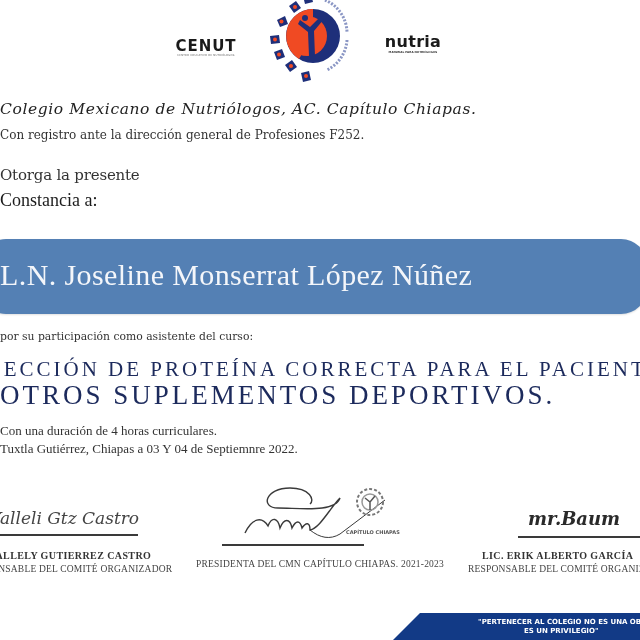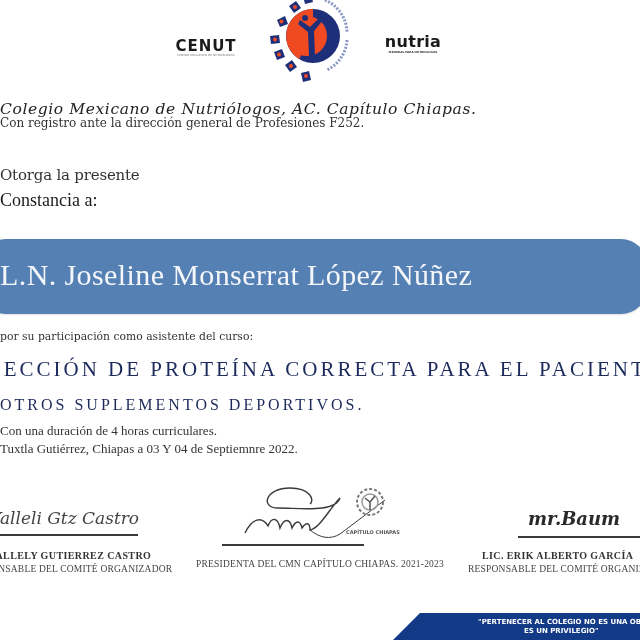"Con registro ante la dirección" .registro { top: 116px -> 128px }
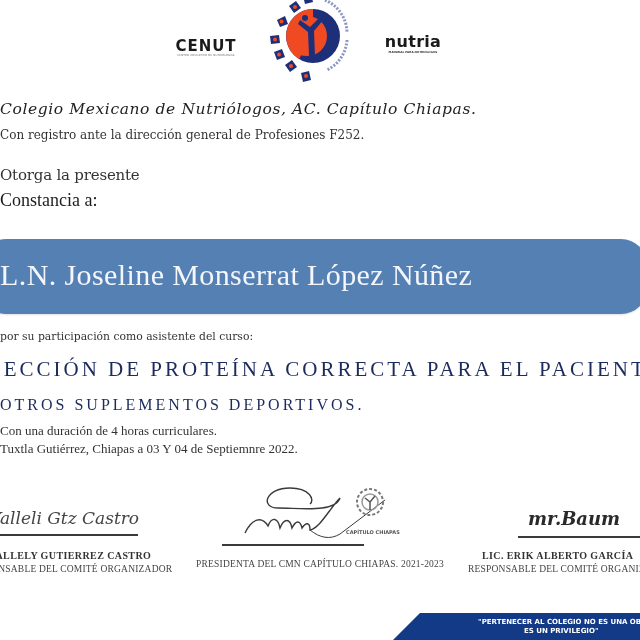"OTROS SUPLEMENTOS DEPORTIVOS." .course-2 { font-size: 16px -> 27px; top: 396px -> 380px }
